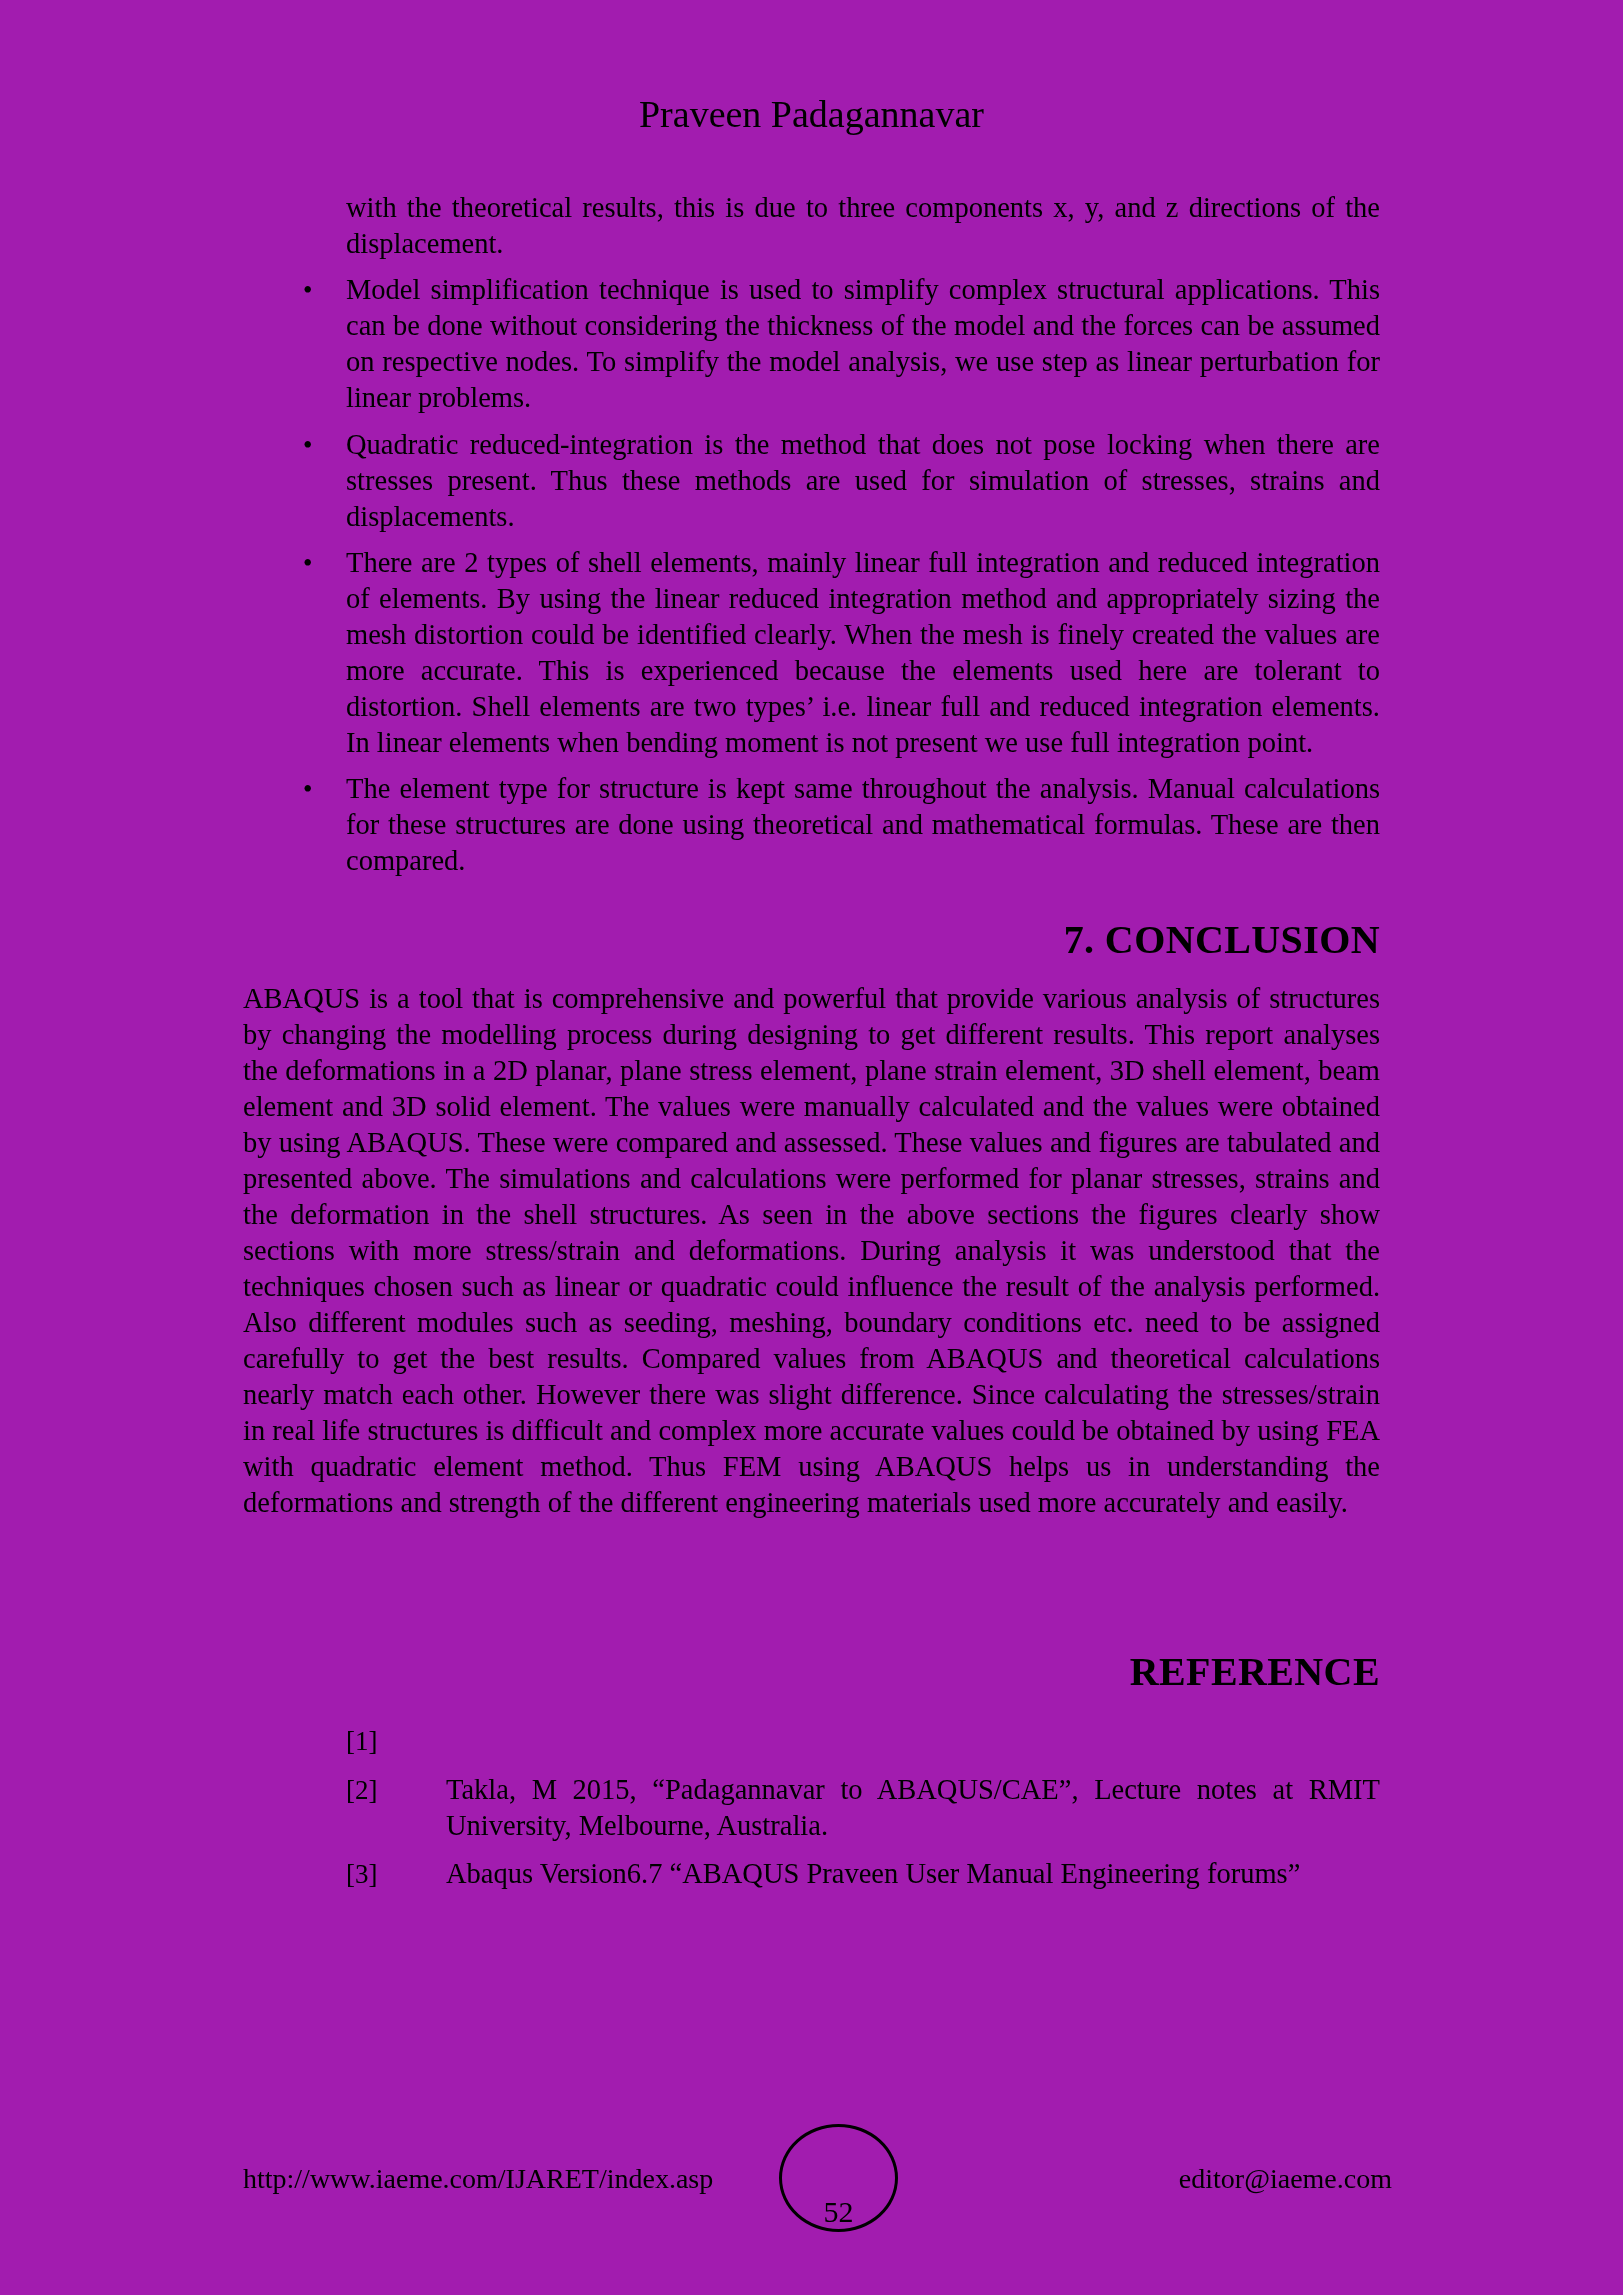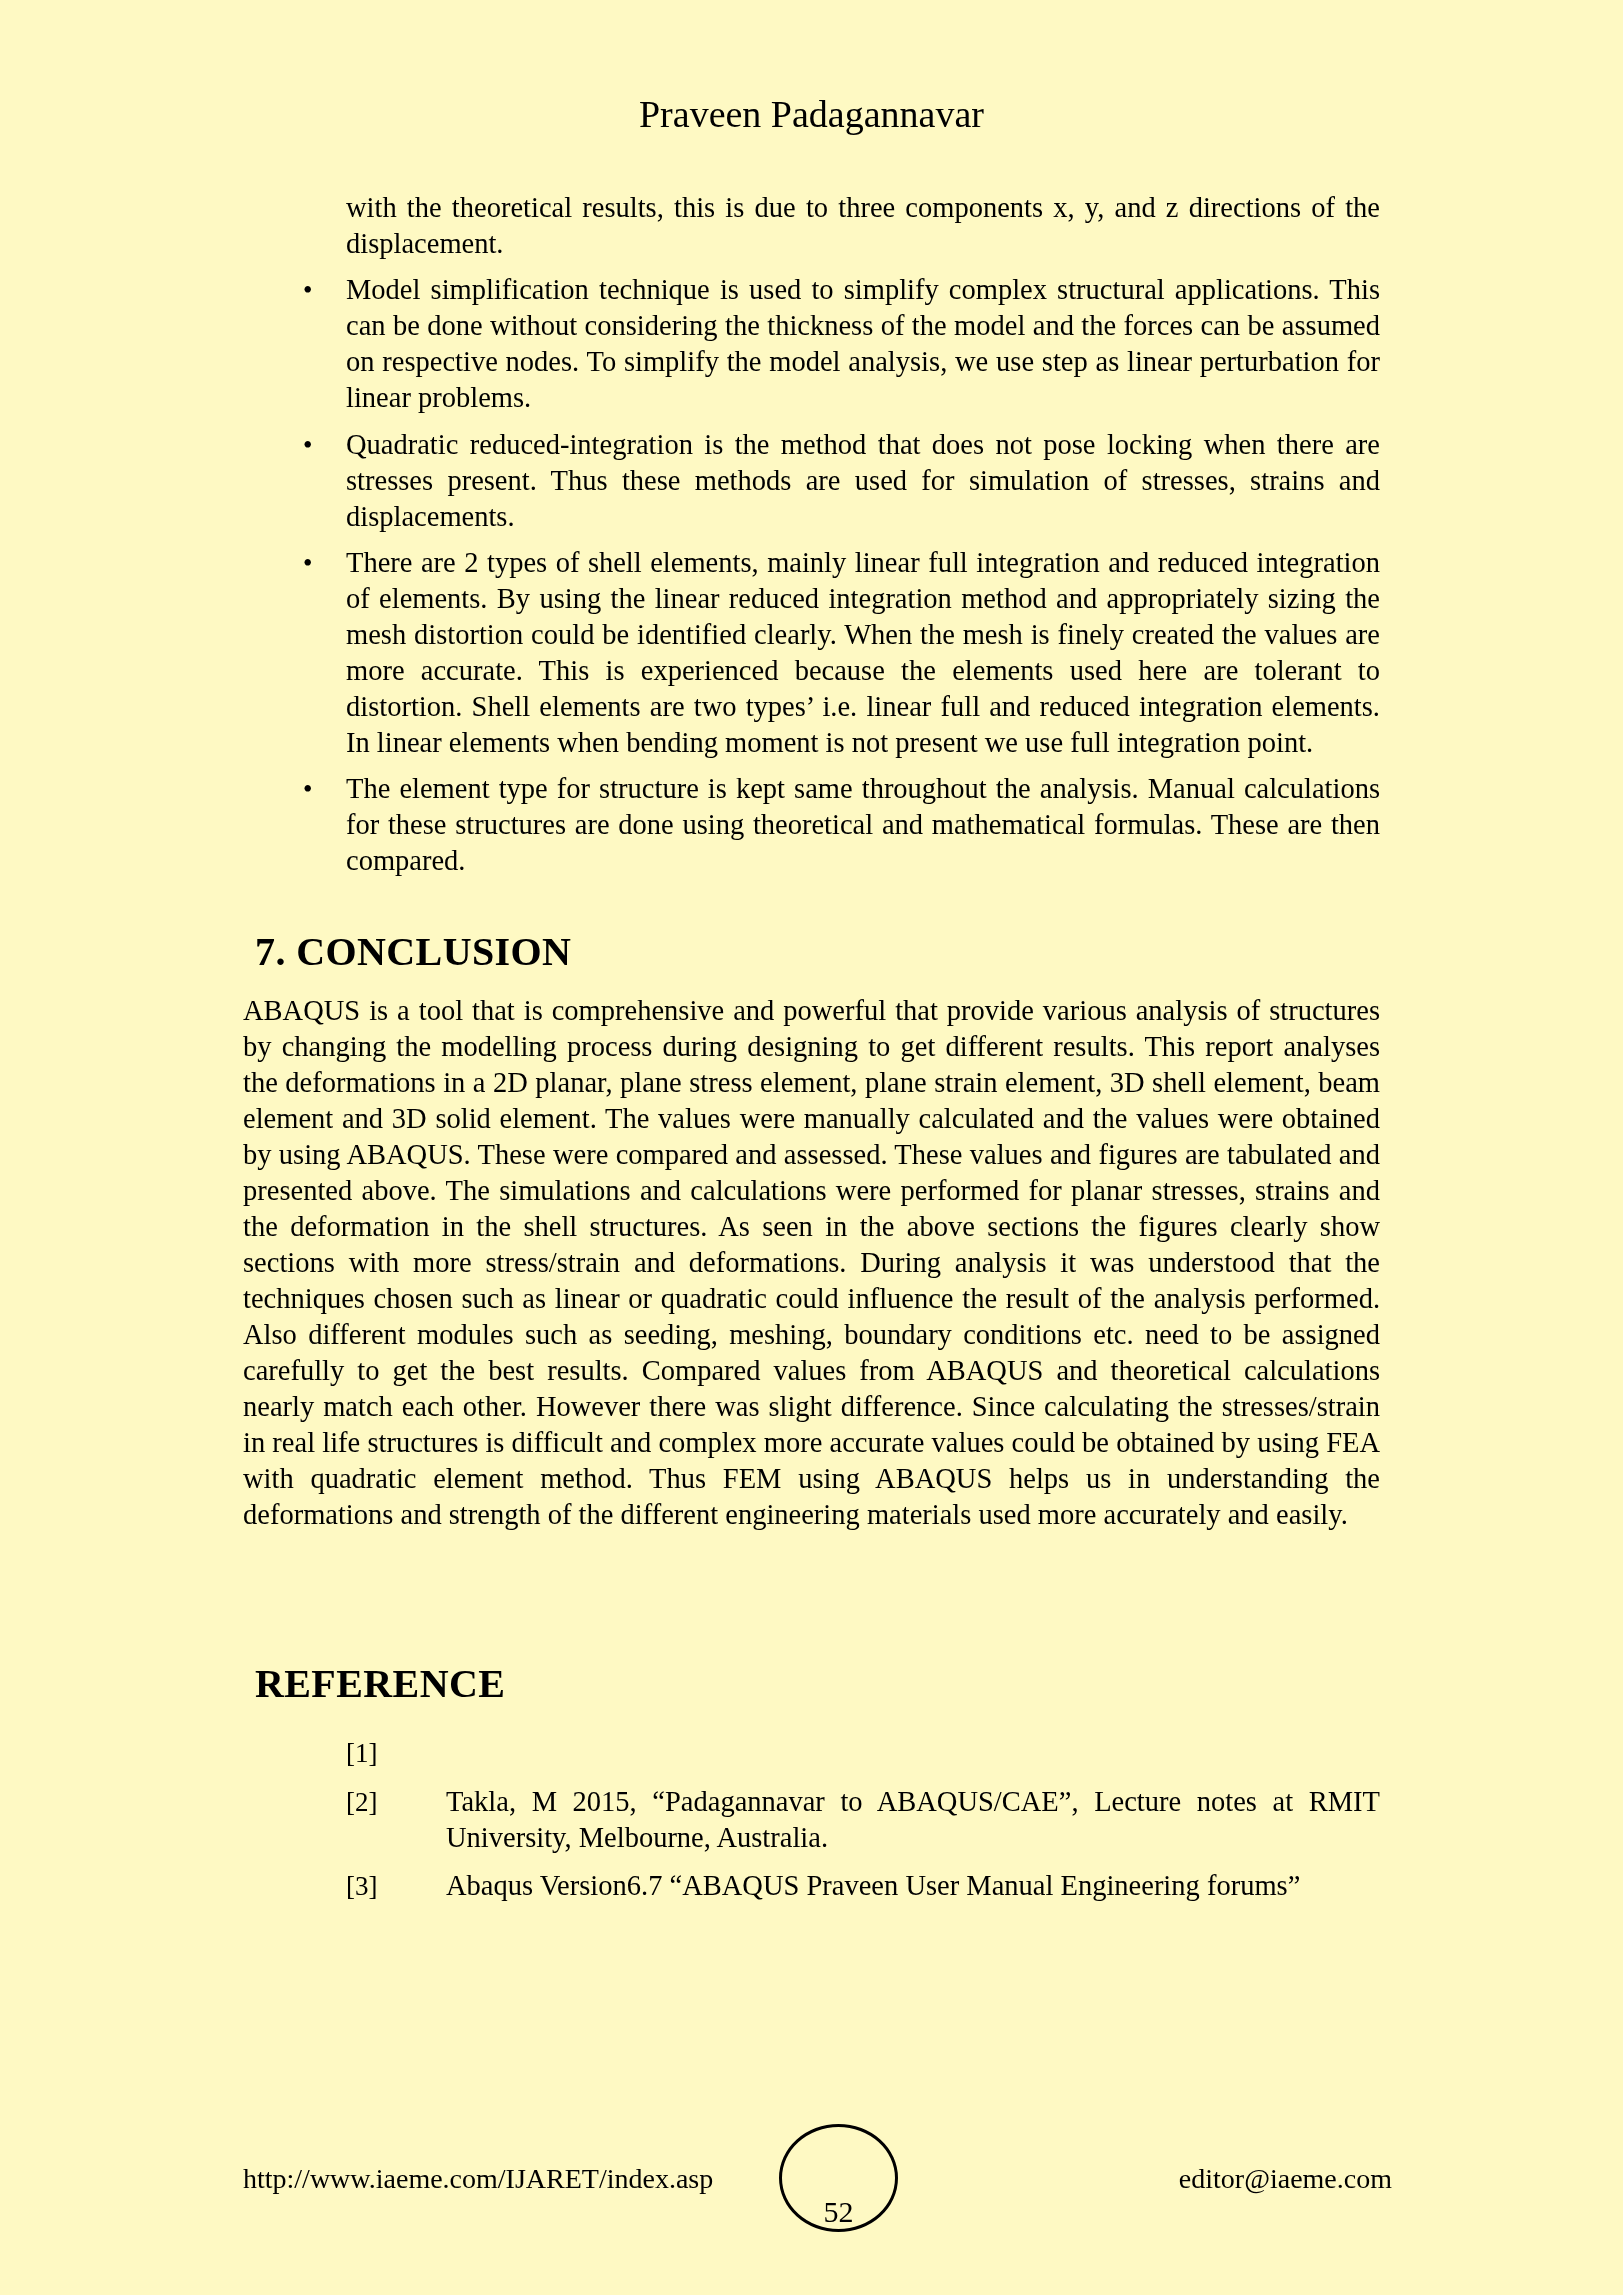"Praveen Padagannavar" .page { background: #fef9c3 -> #a21caf }
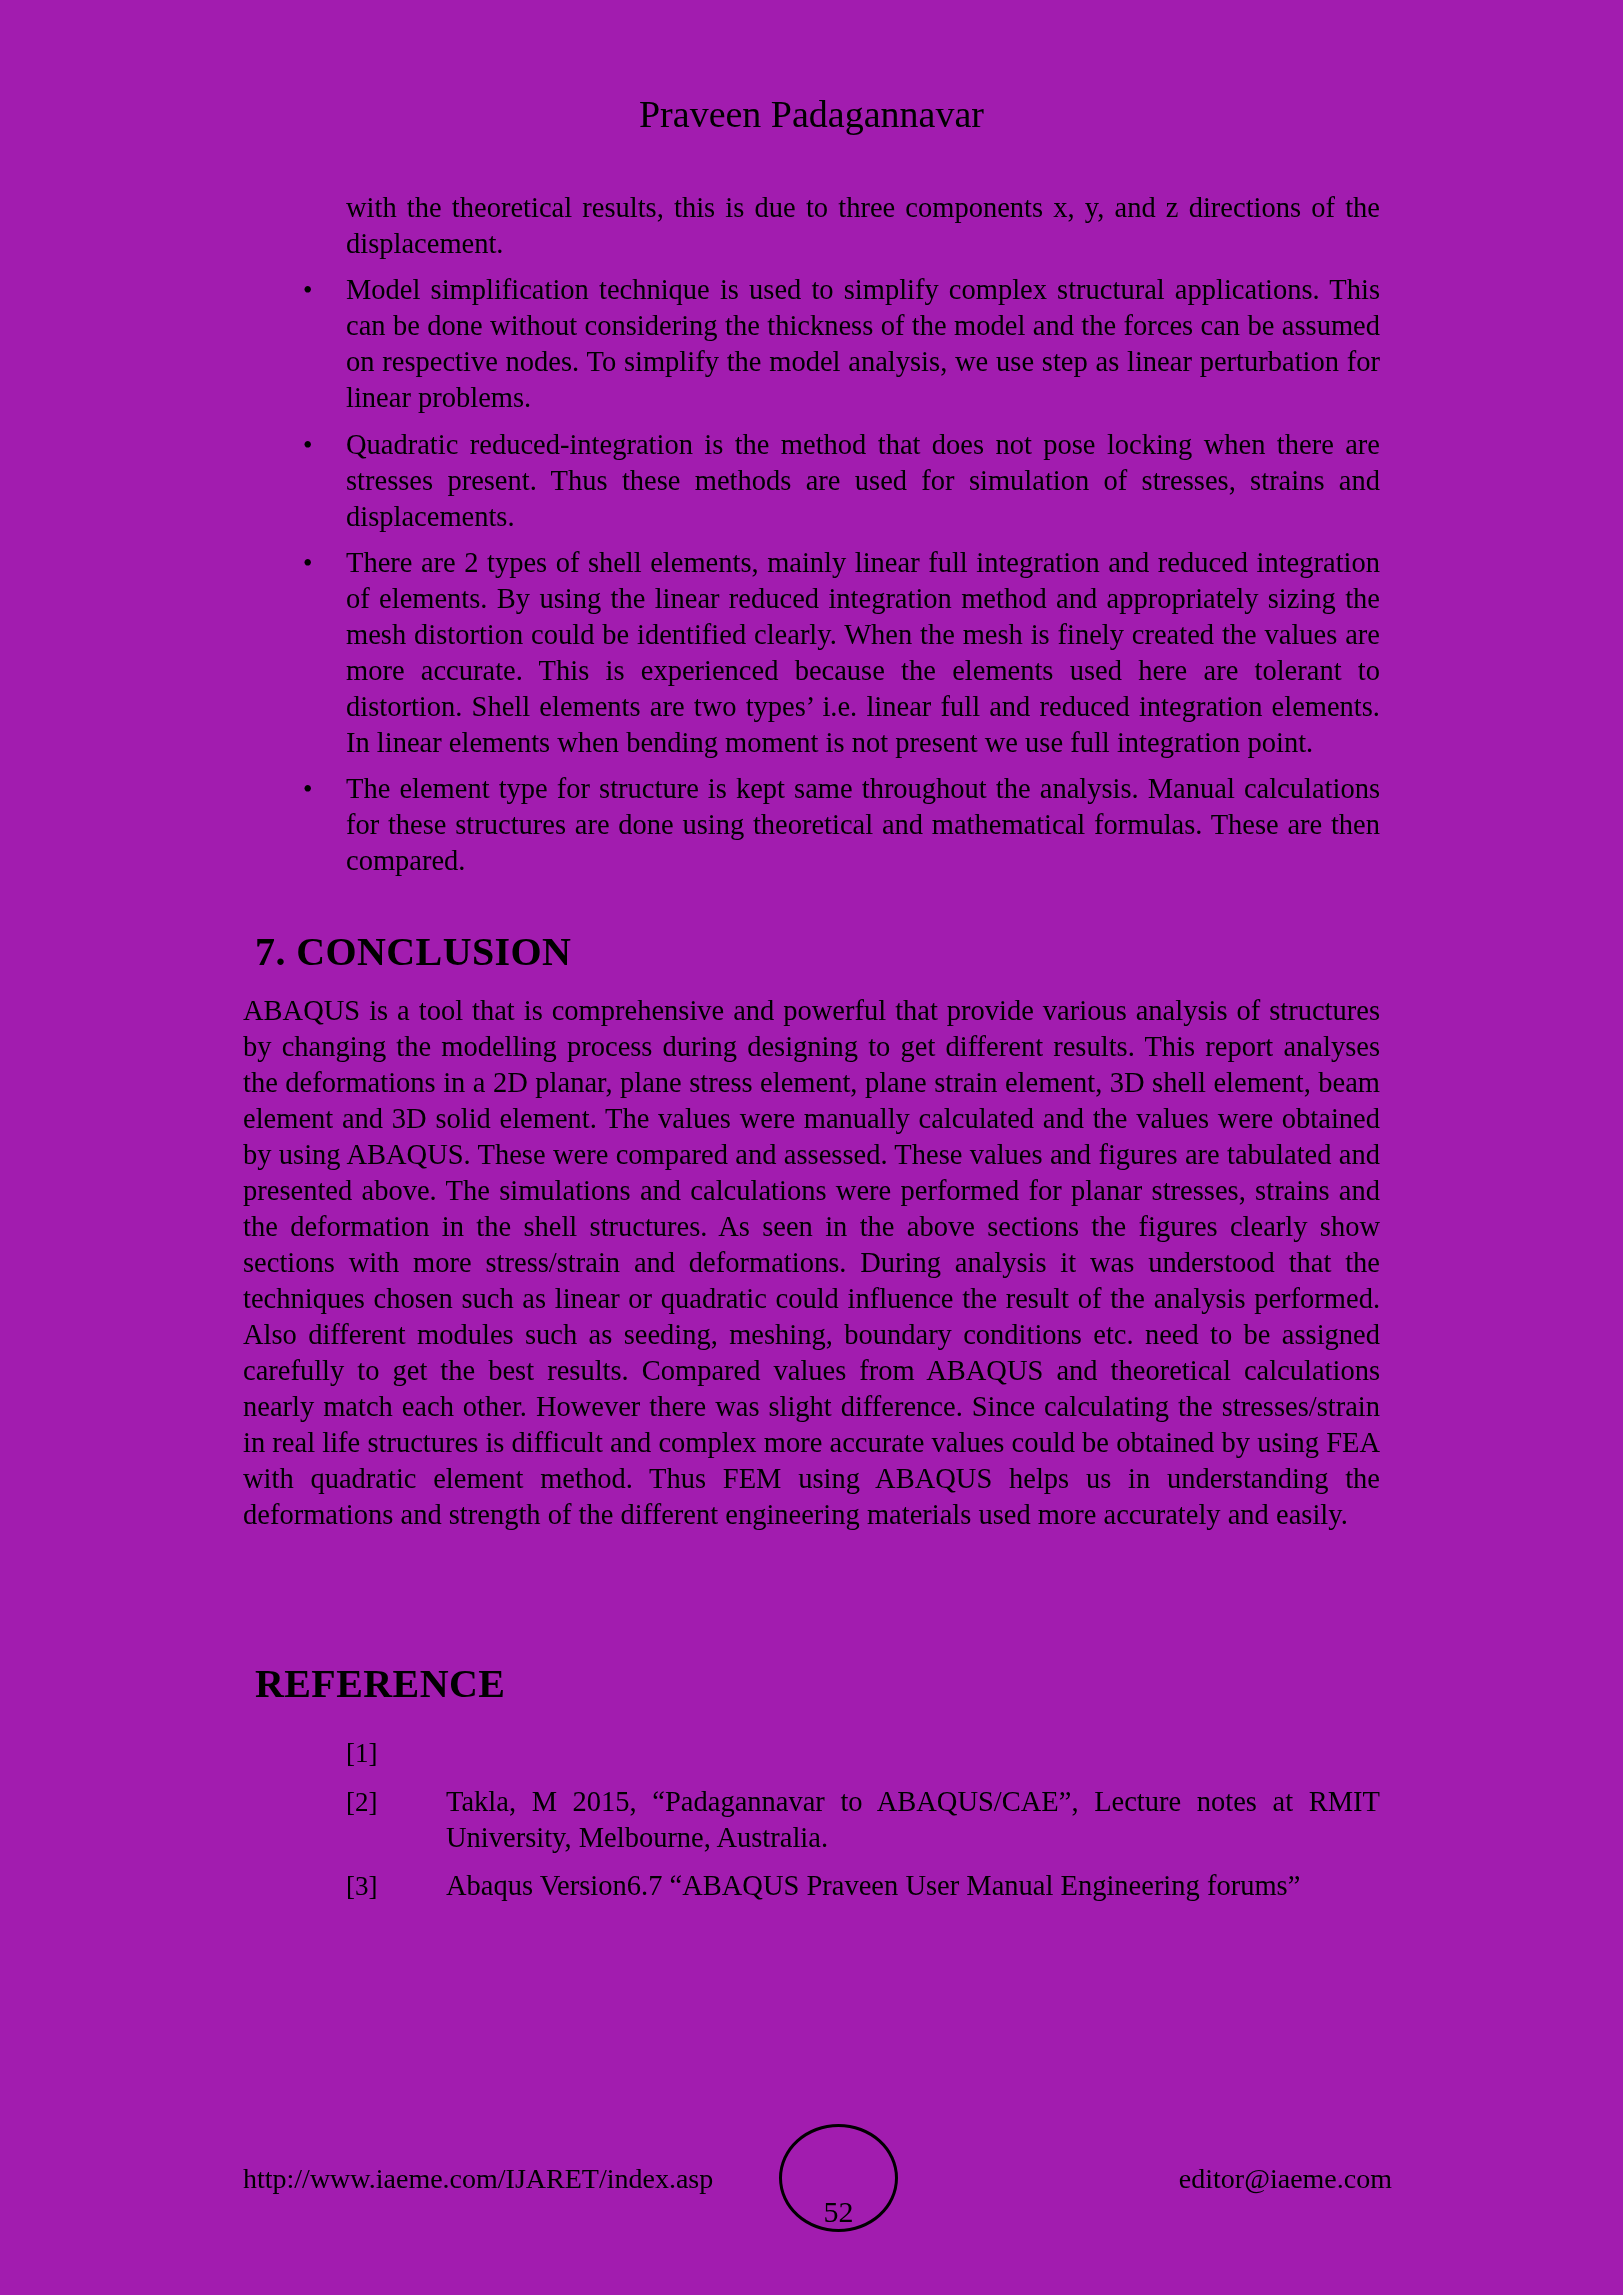"7. CONCLUSION" .section-heading { margin: 12px -> 0; text-align: none -> right }
